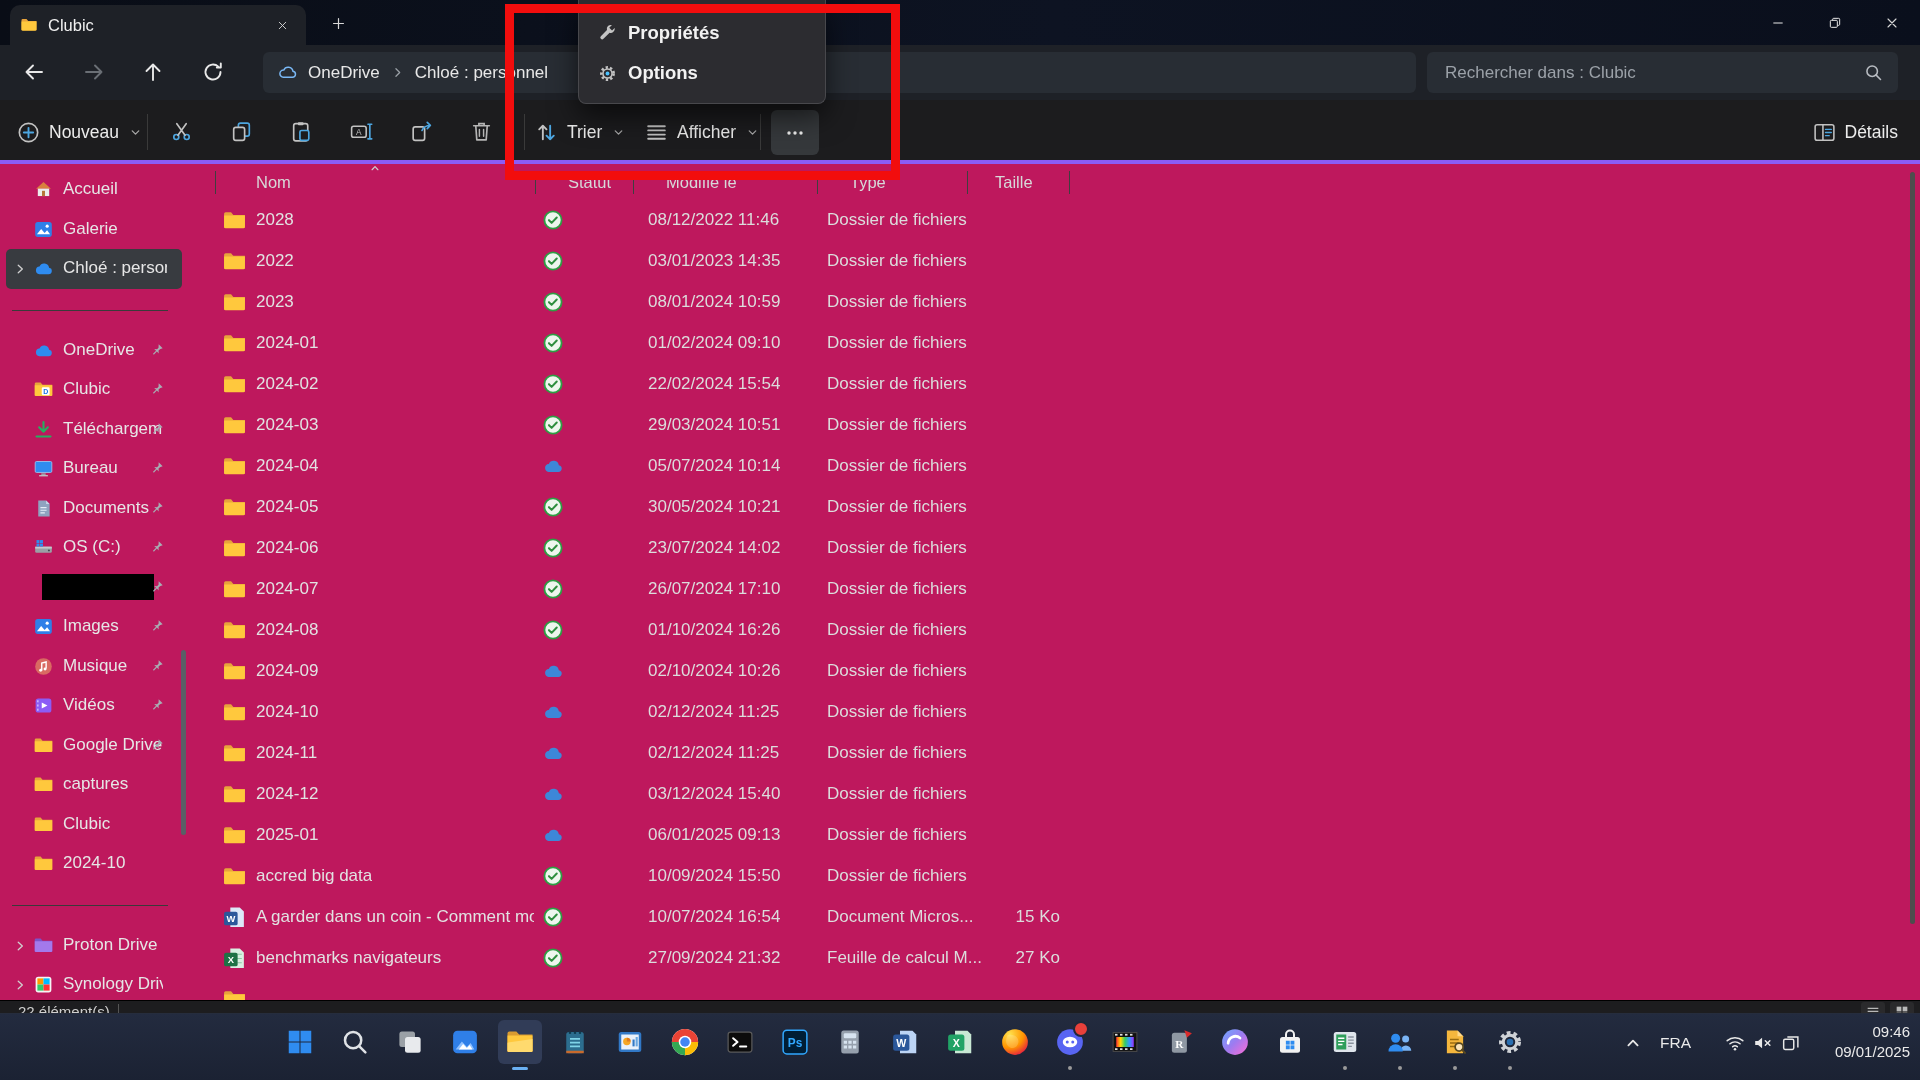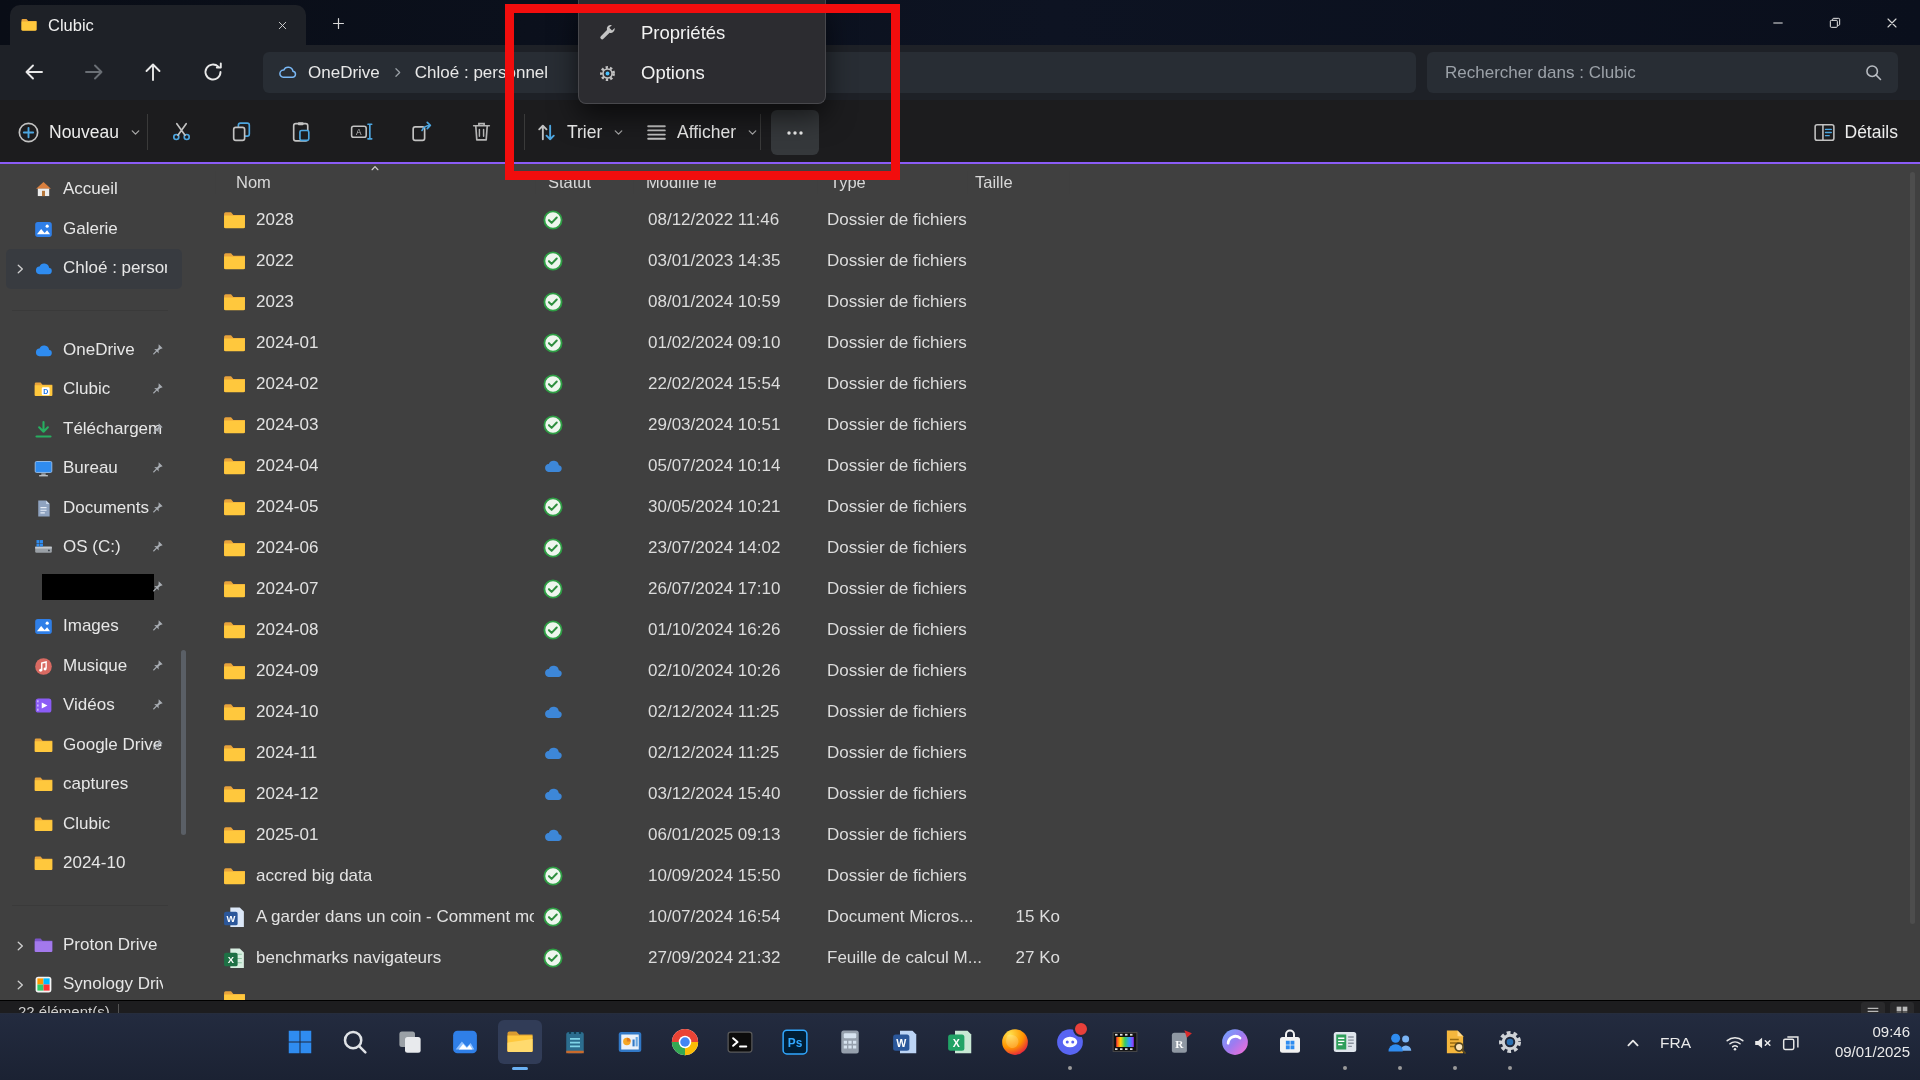"Clubic" .screen { background: #404040 -> #be185d }
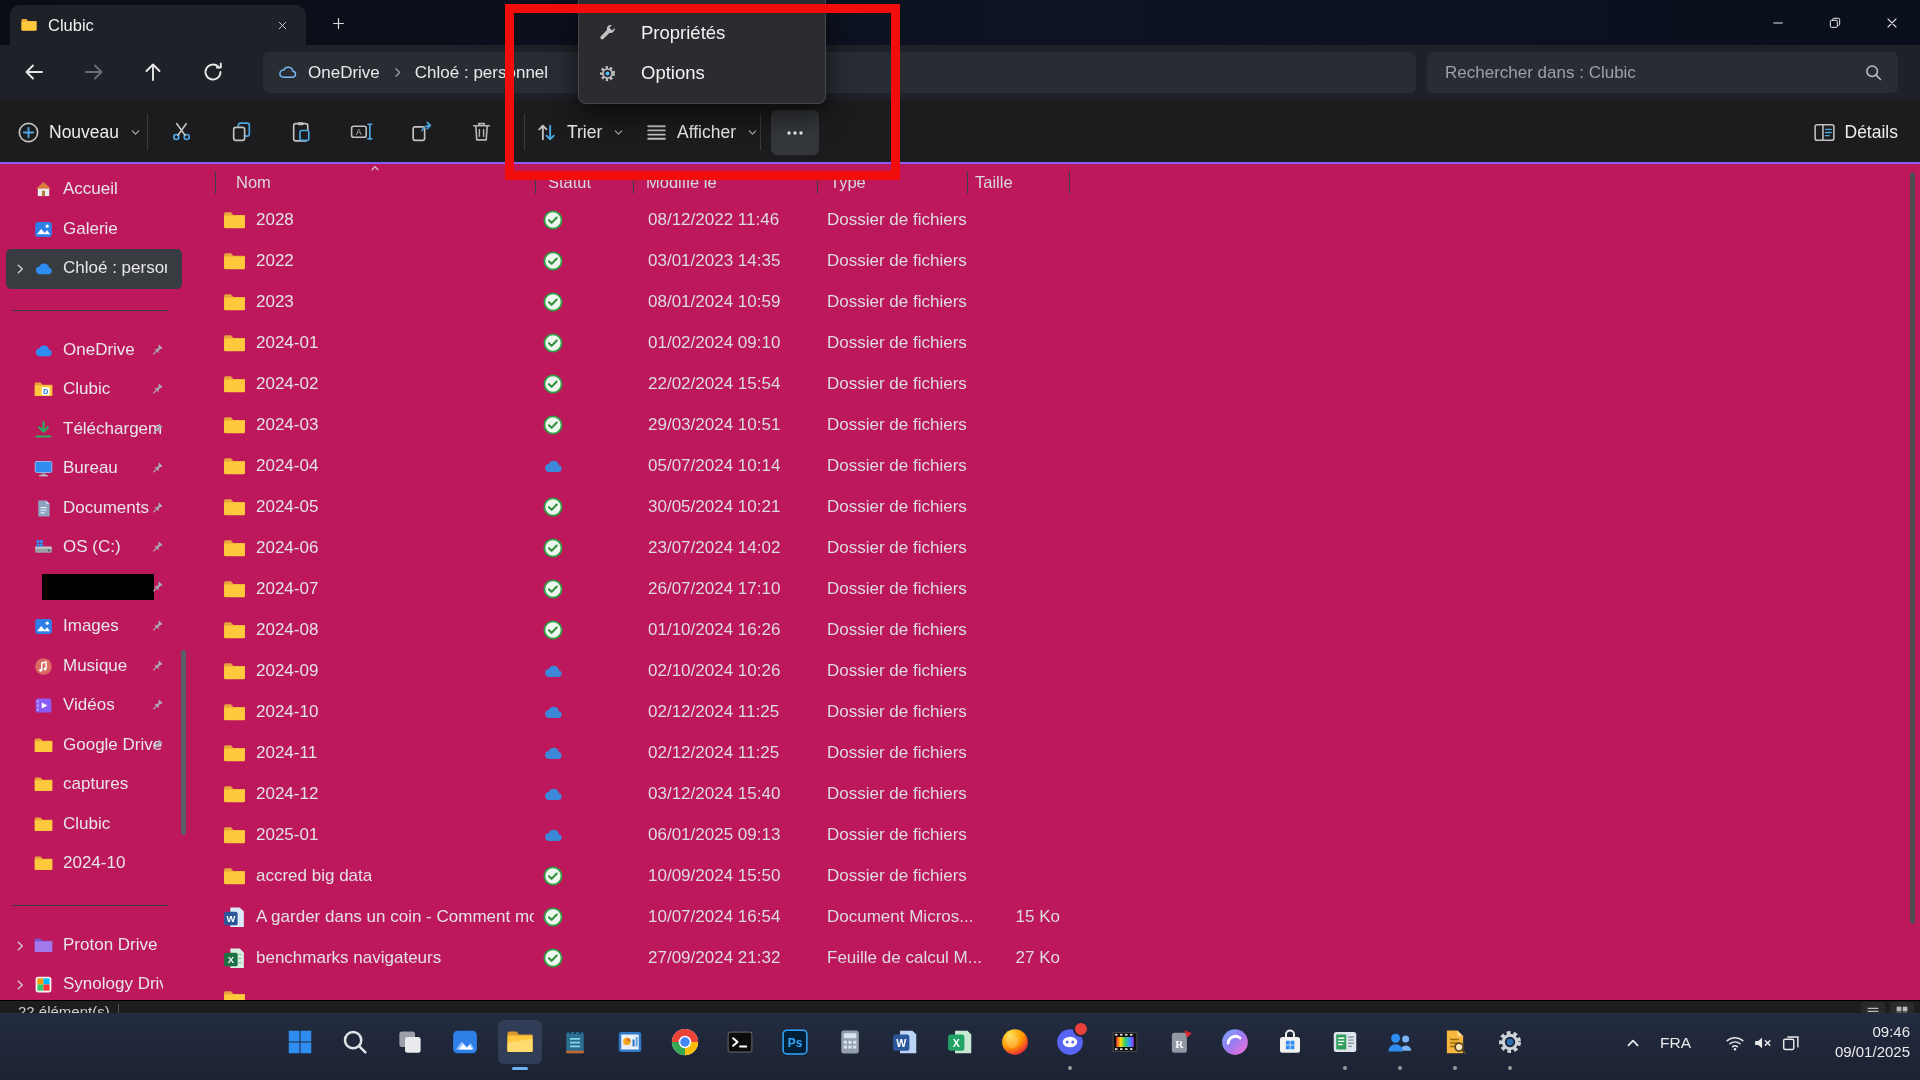"Propriétés" .menu-item { font-weight: none -> bold; gap: 23px -> 10px }
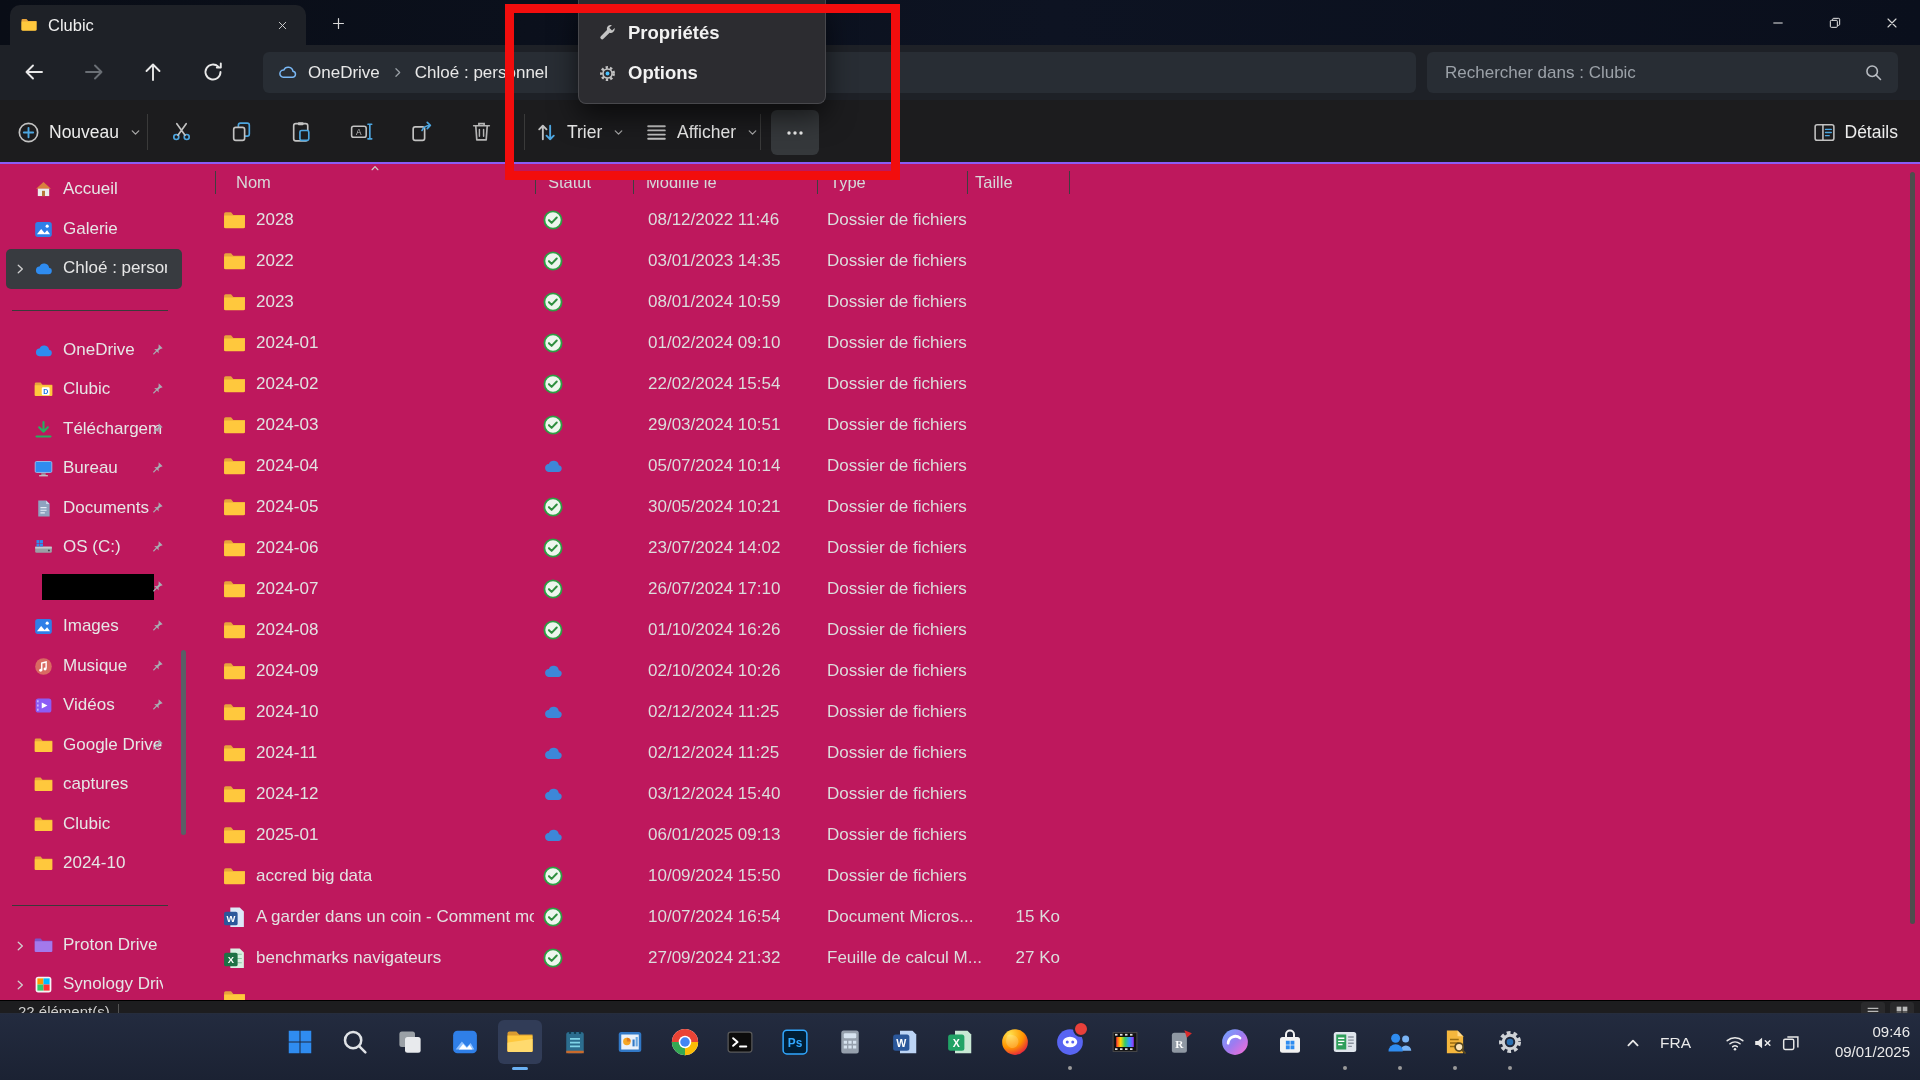"Nouveau" .cmdbar { border-bottom: 2px solid #8b5cf6 -> 4px solid #8b5cf6 }
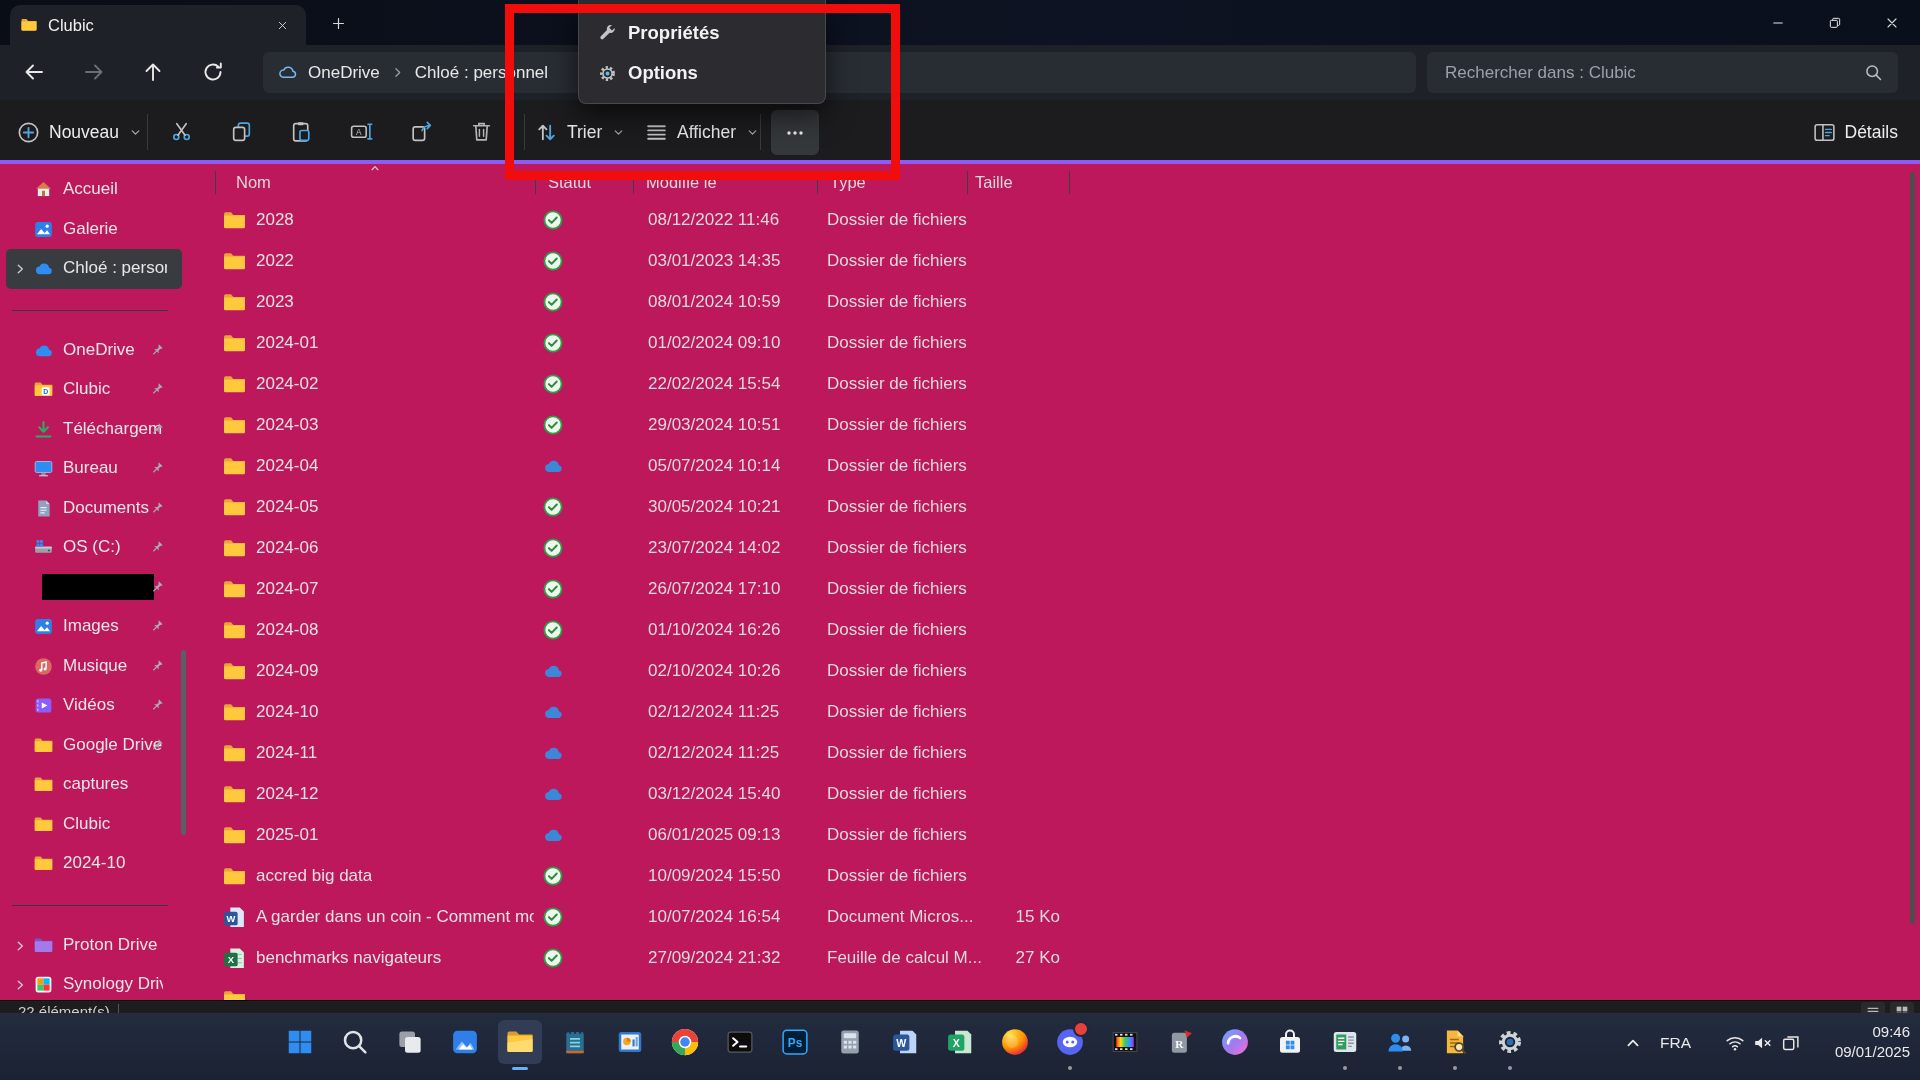"Nom" .hcol { margin-left: none -> 20px }
